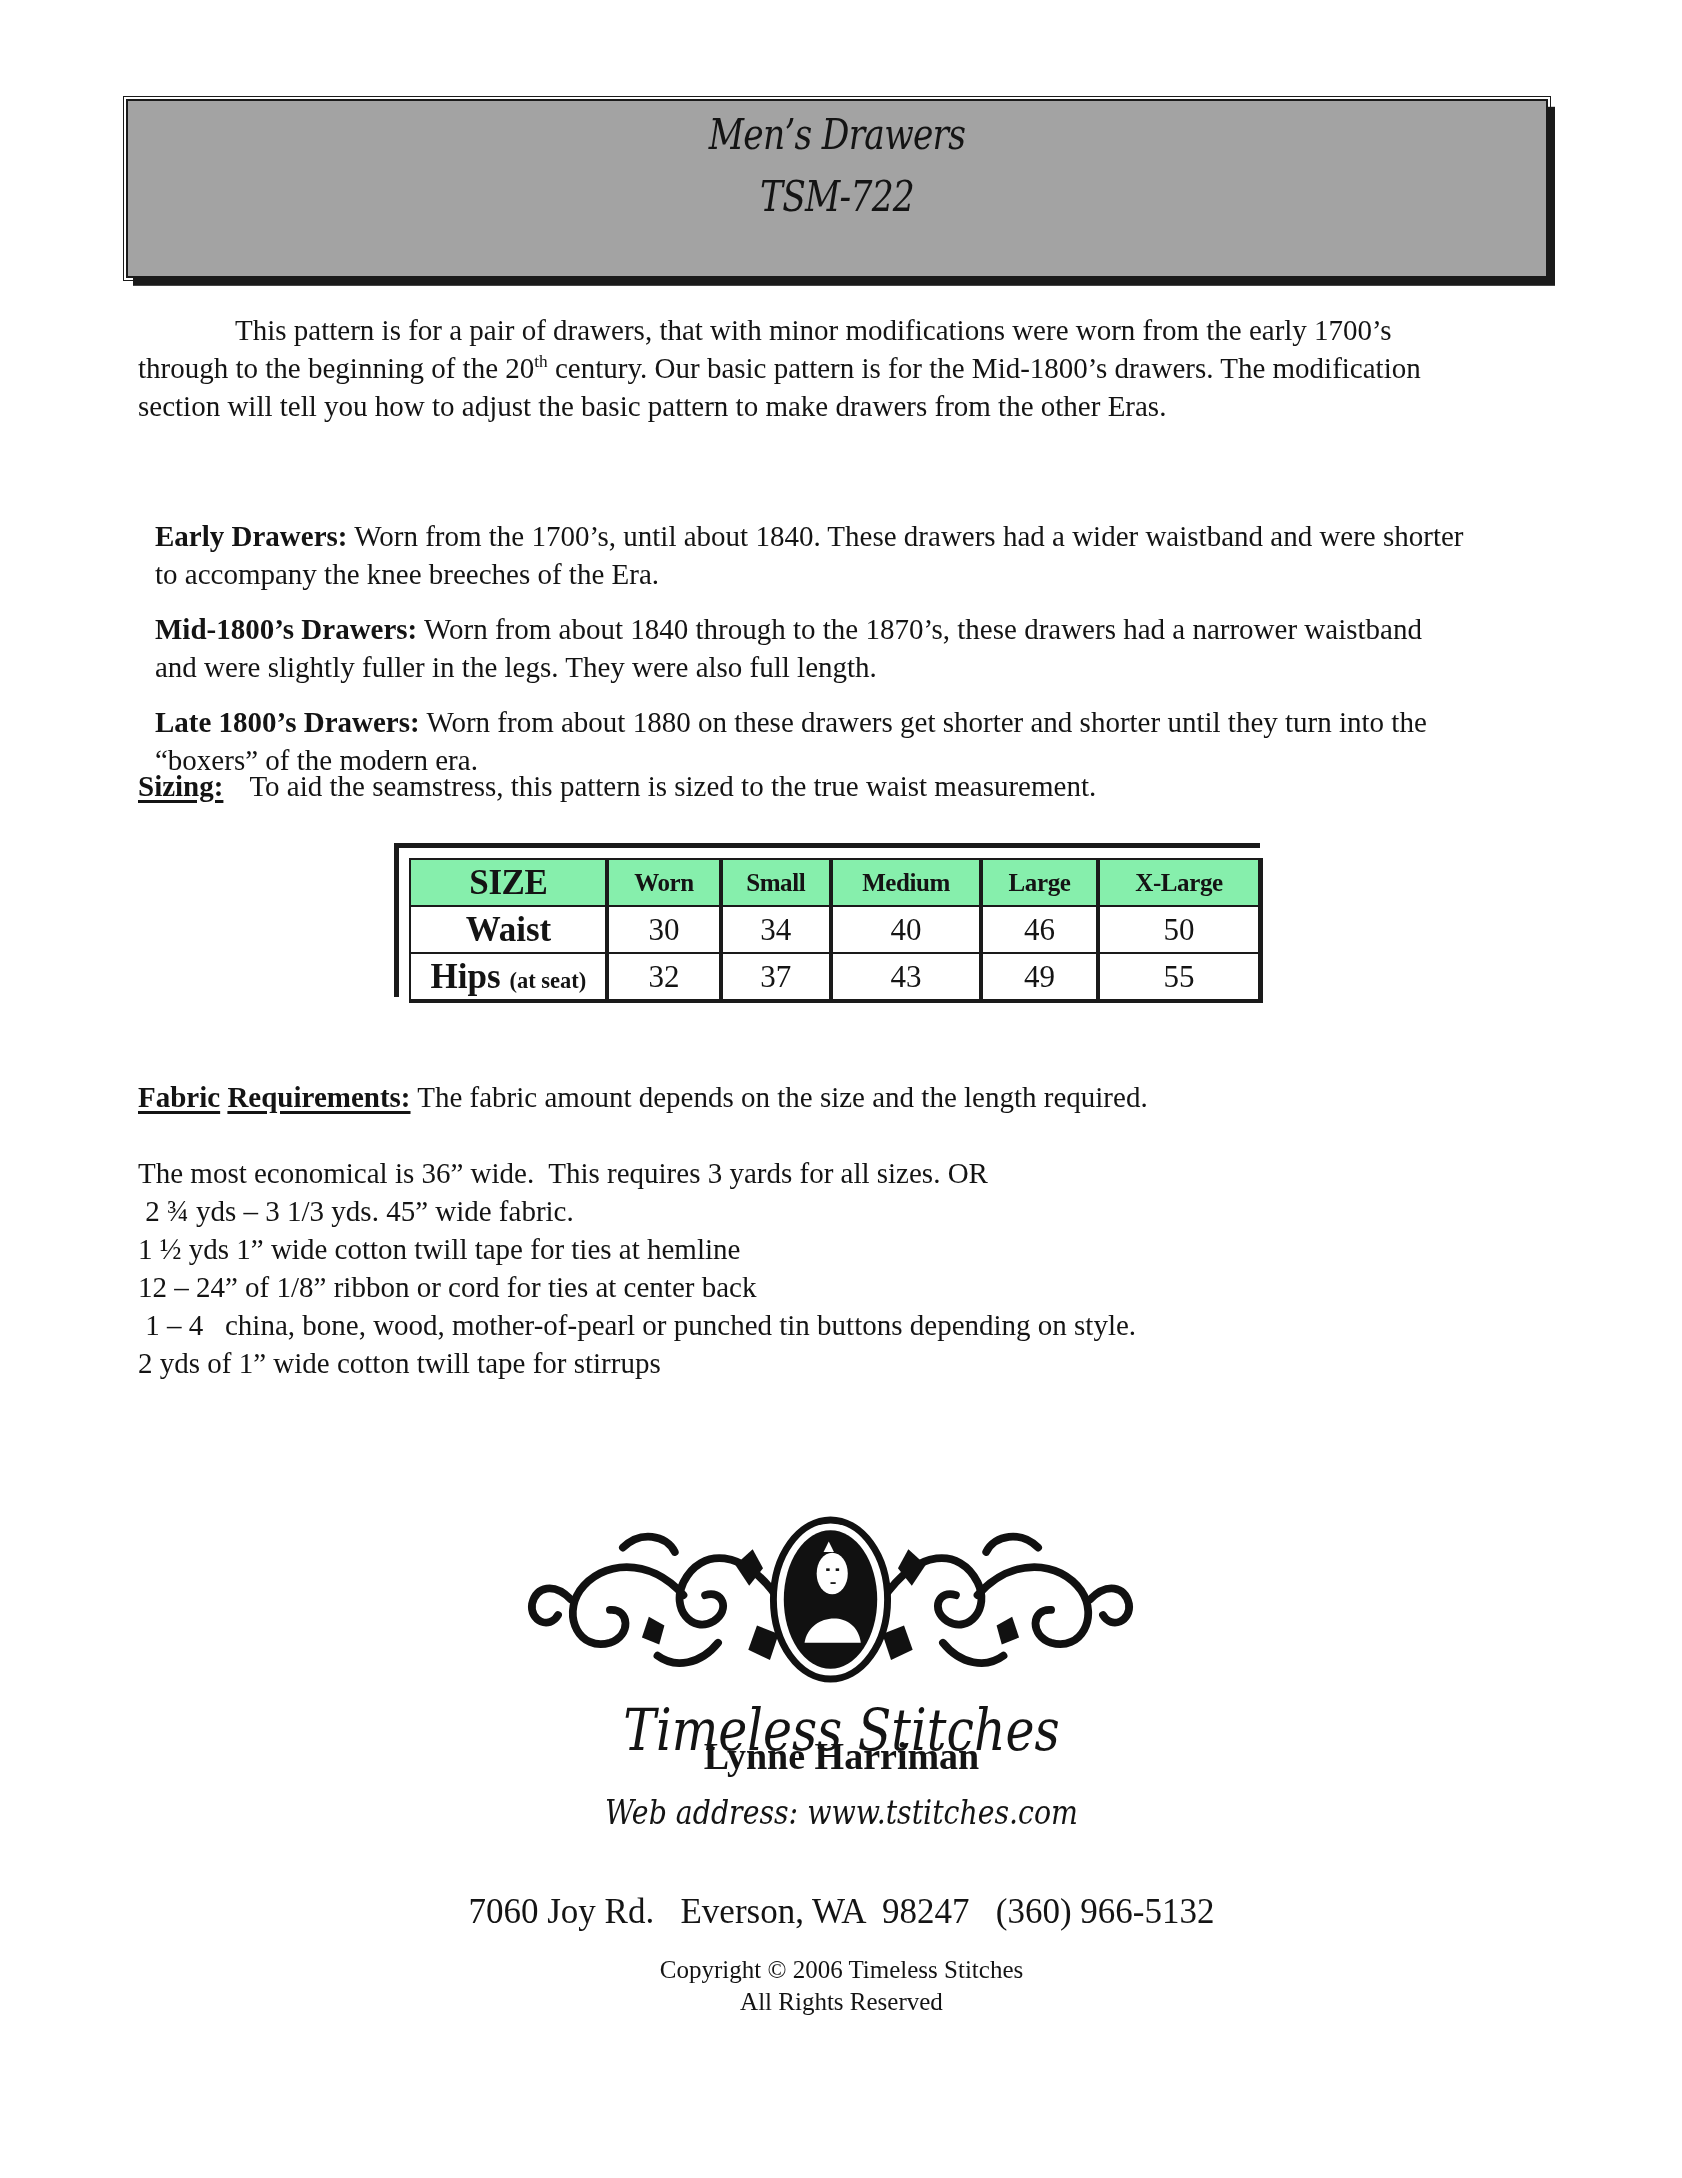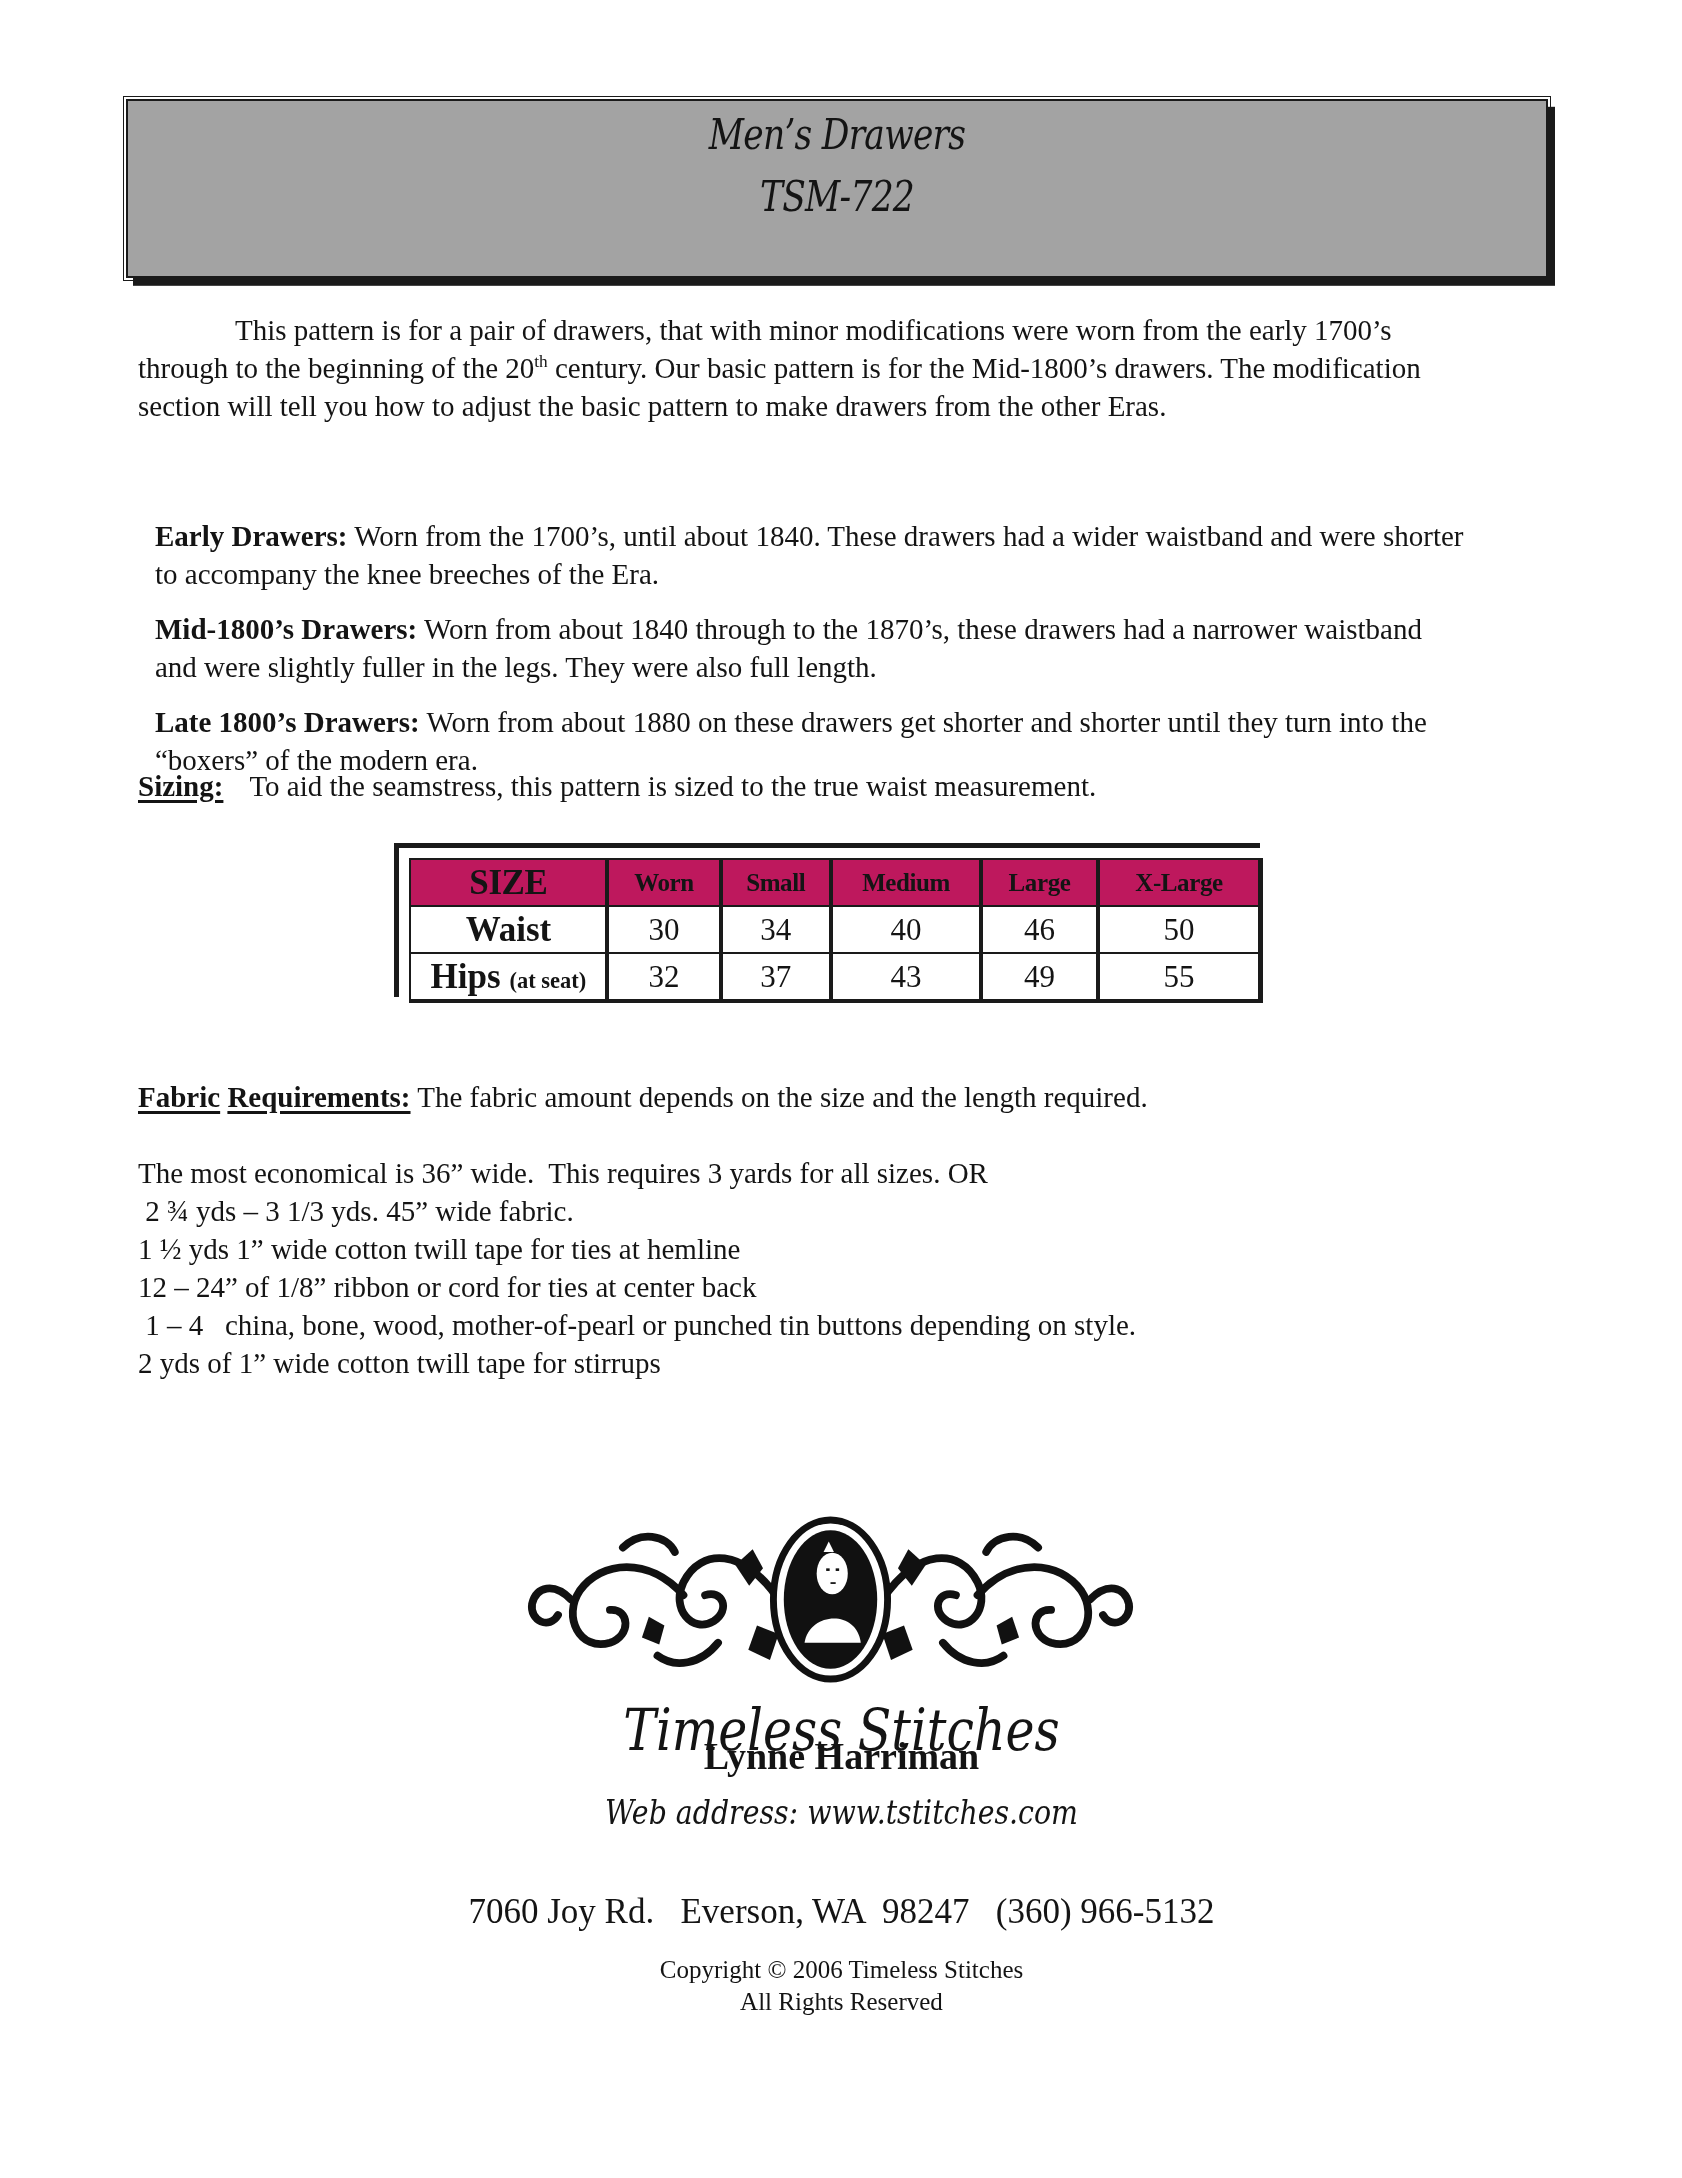"SIZE" .size-table tr.head td { background: #be185d -> #86efac }
